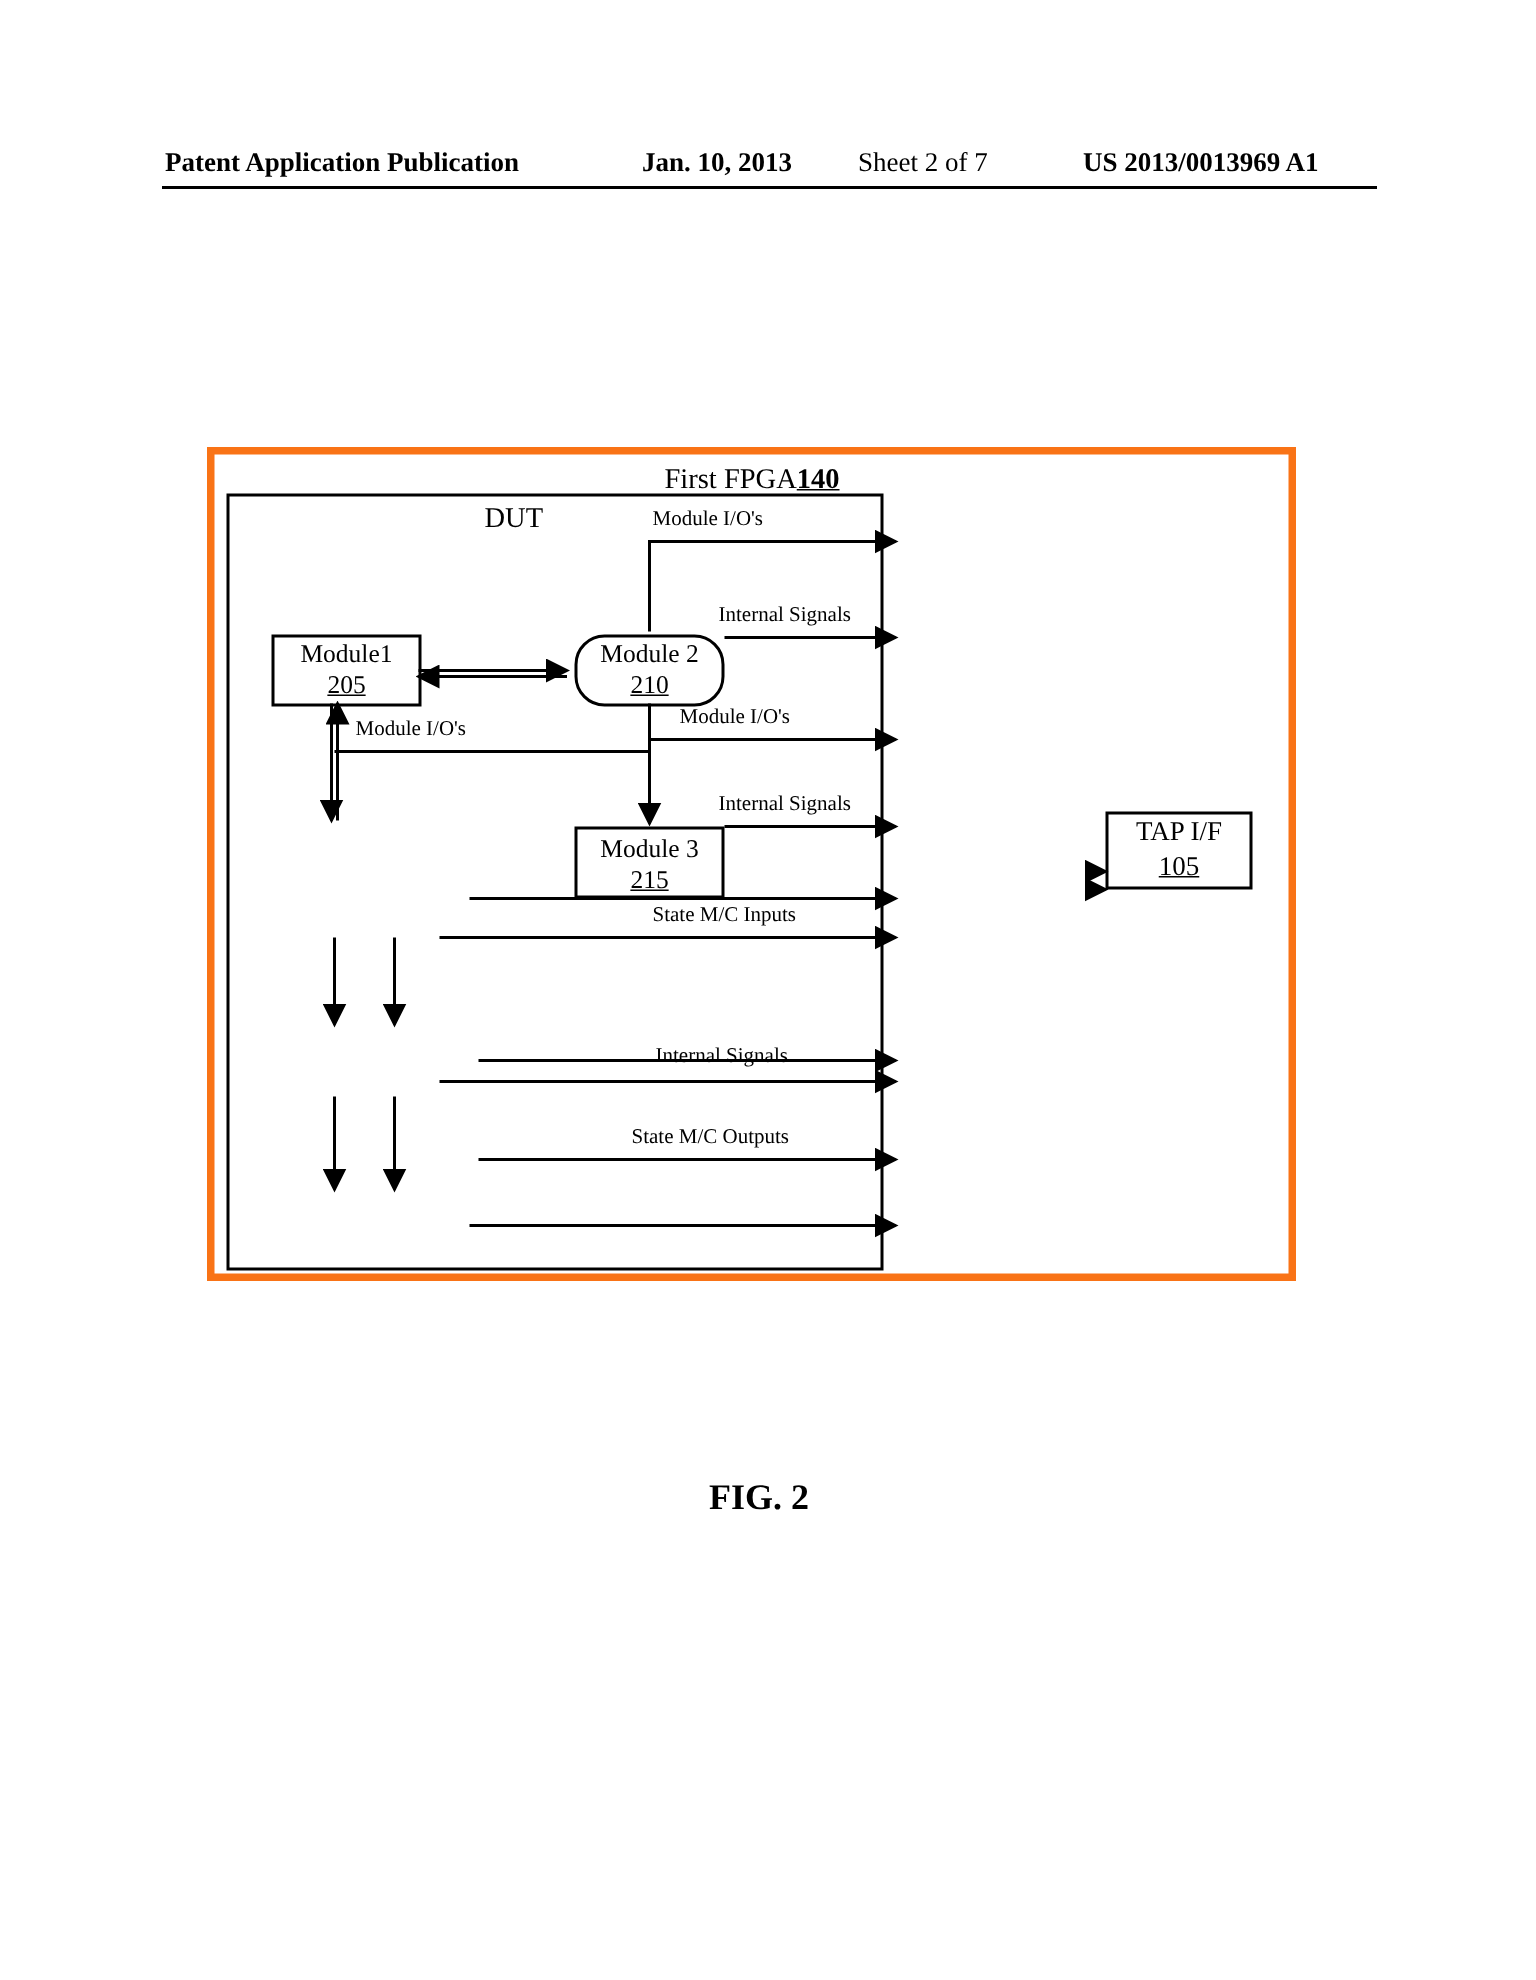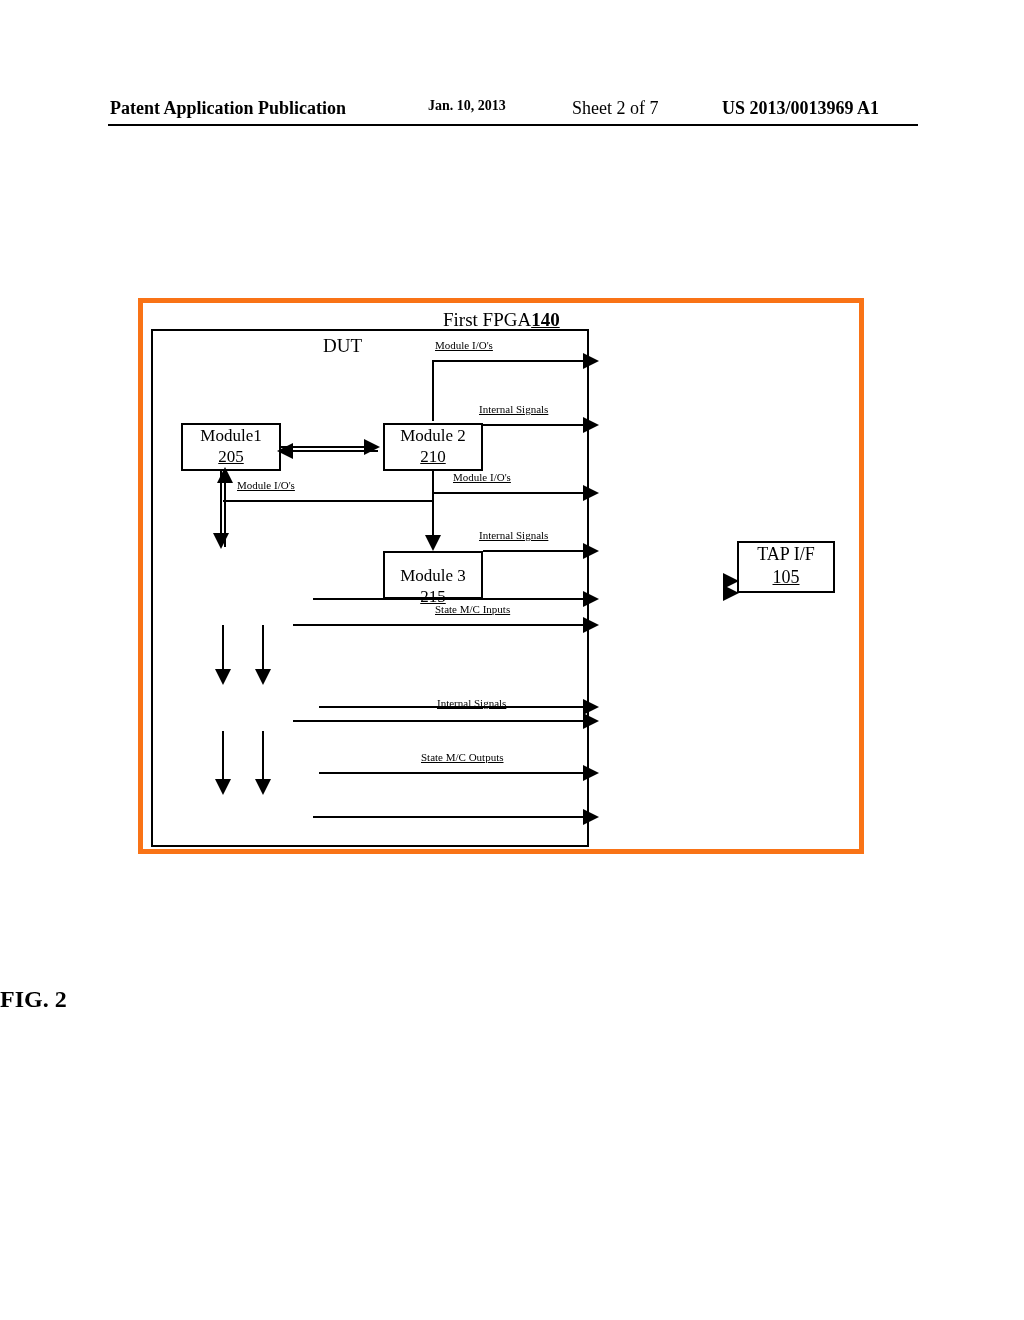"Jan. 10, 2013" .header .date { font-size: 14px -> 18px }
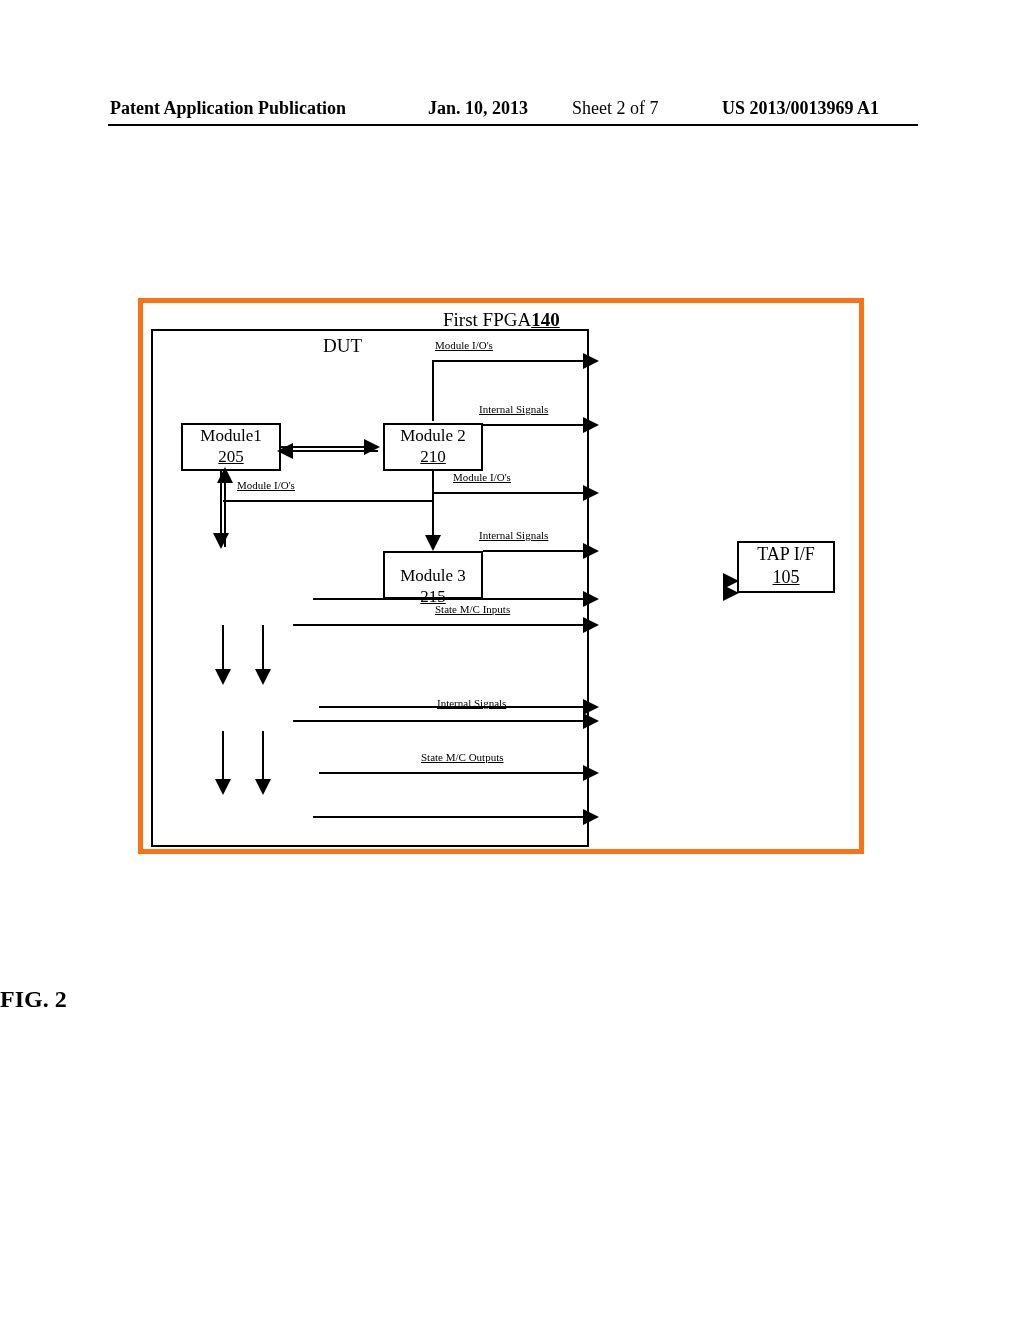"Module I/O's" .sig-label { font-size: 11px -> 14px; text-decoration: underline -> none }
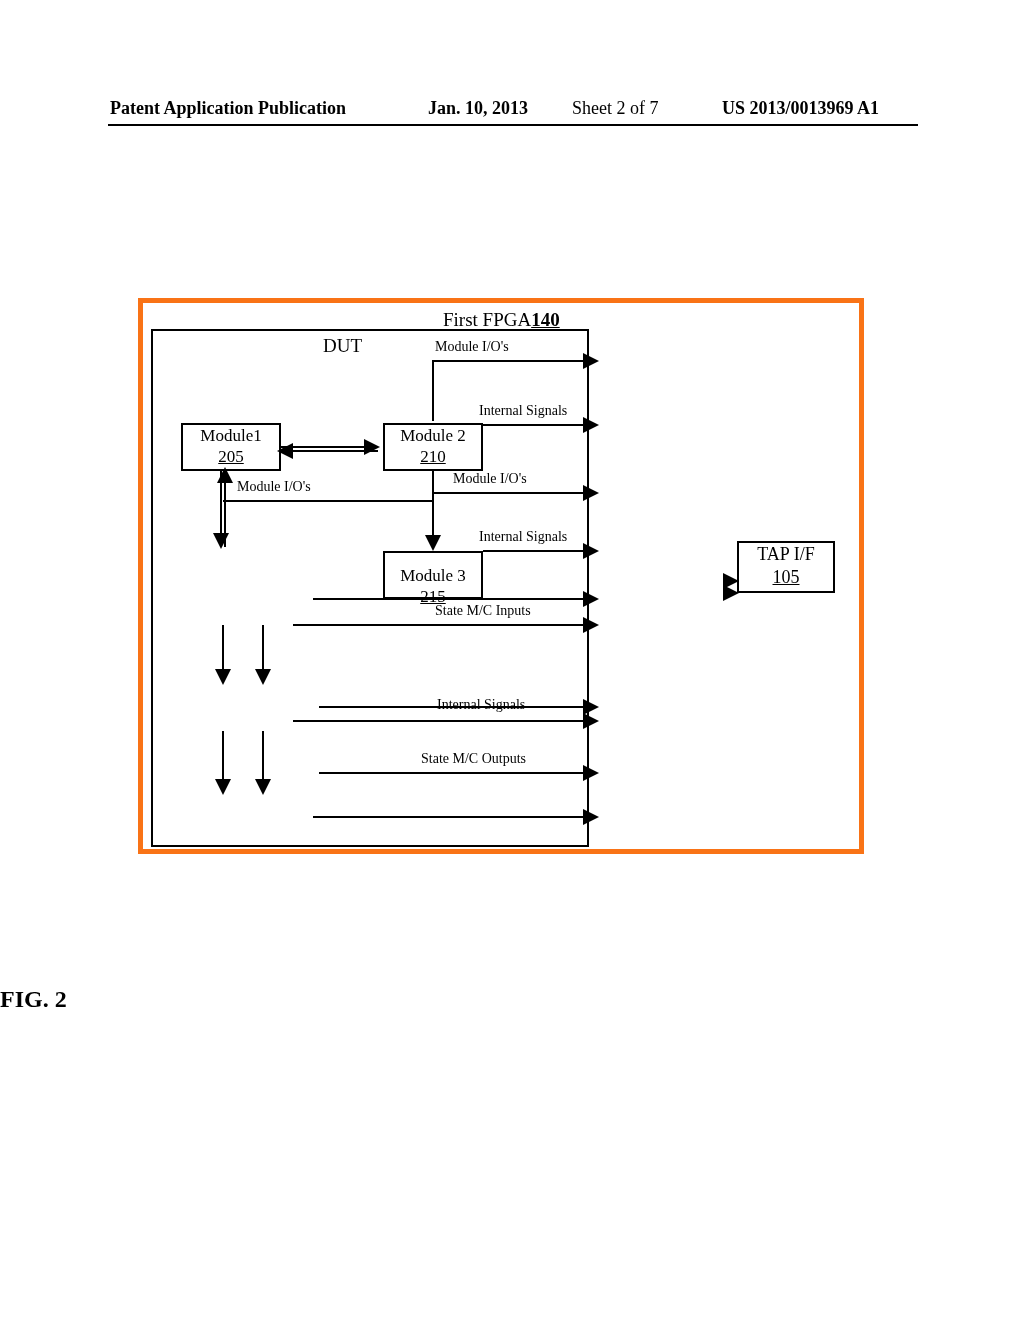"Module 2" .module2 { border-radius: none -> 20px }
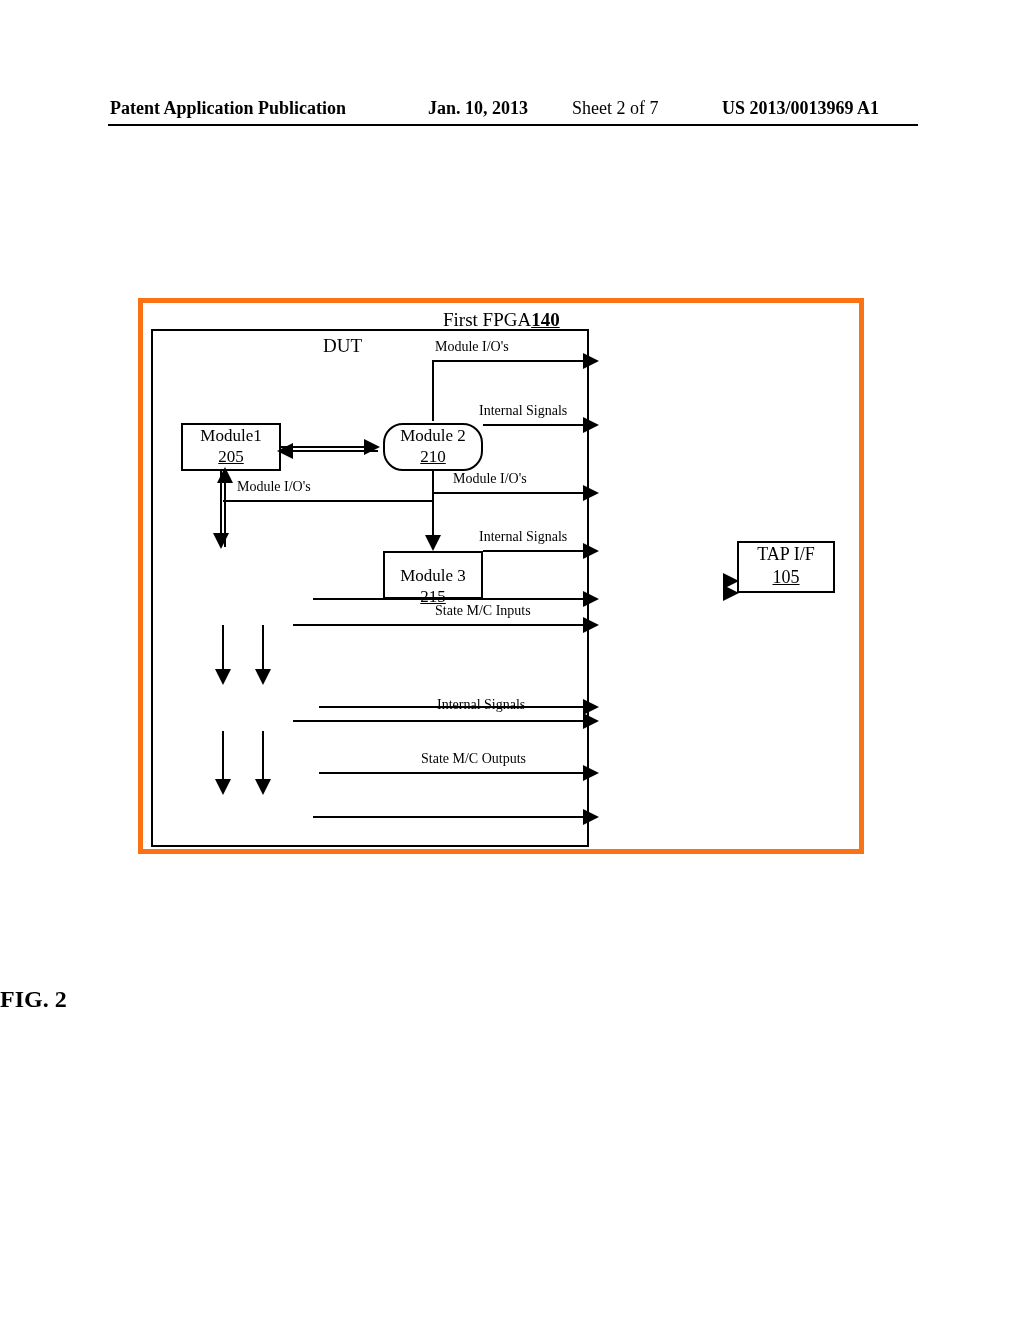"Module 3" .module3 { padding-top: 12px -> 2px }
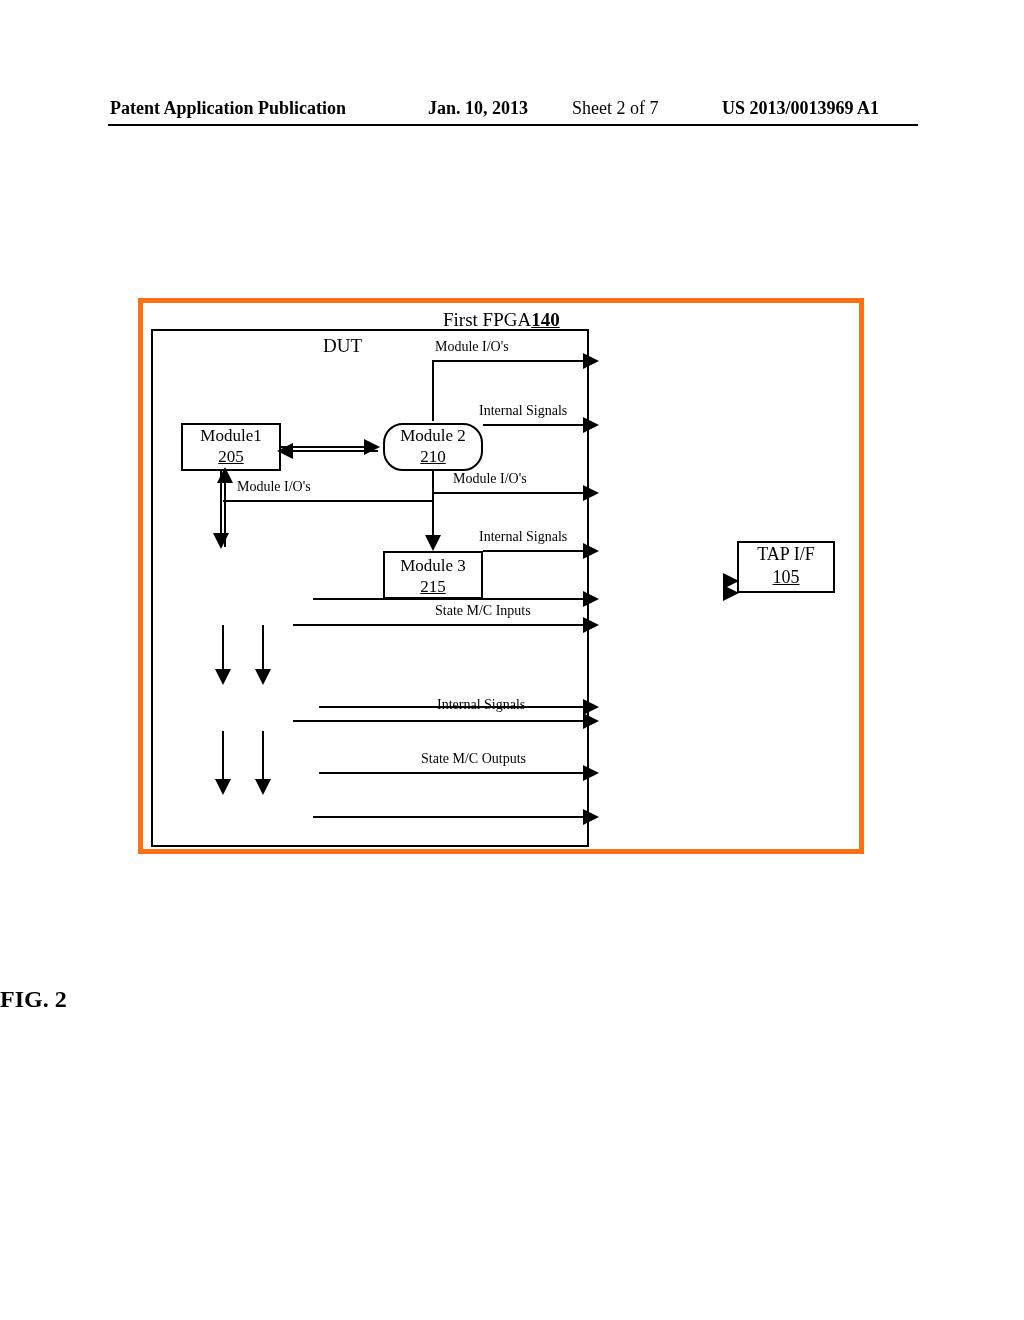"FIG. 2" .fig-label { text-align: left -> center }
